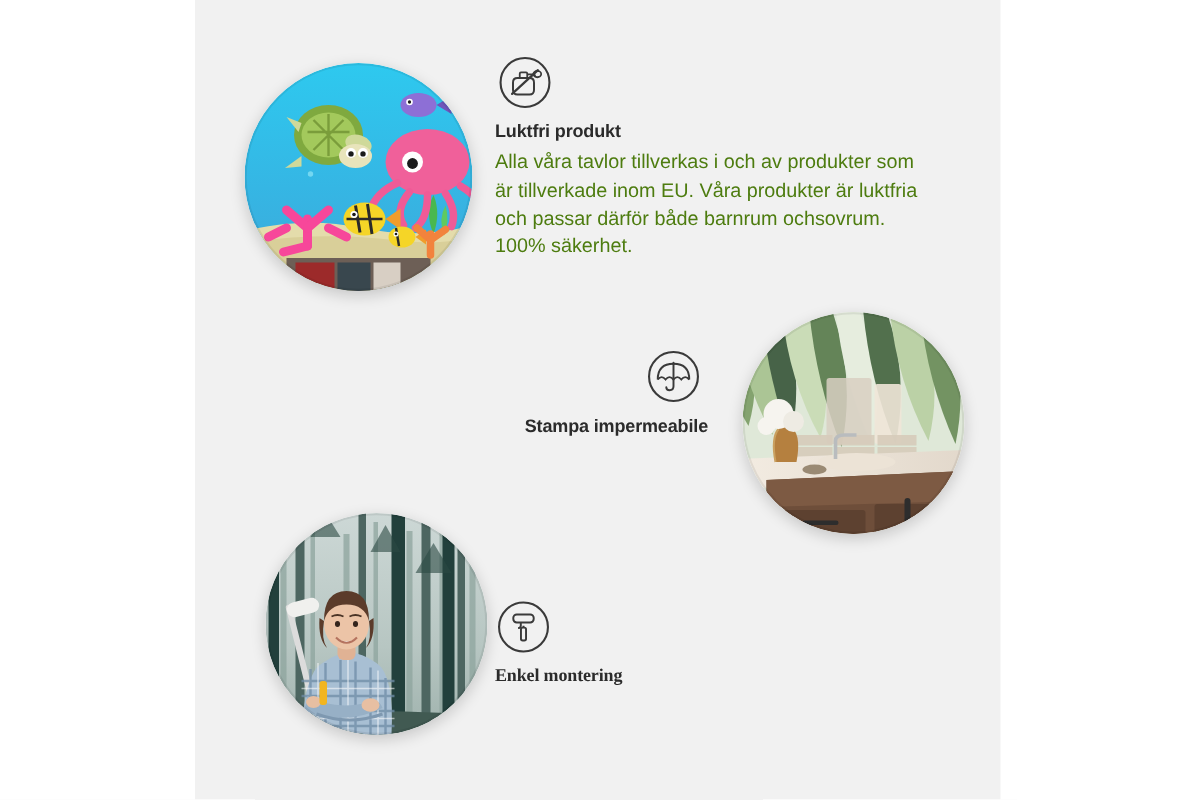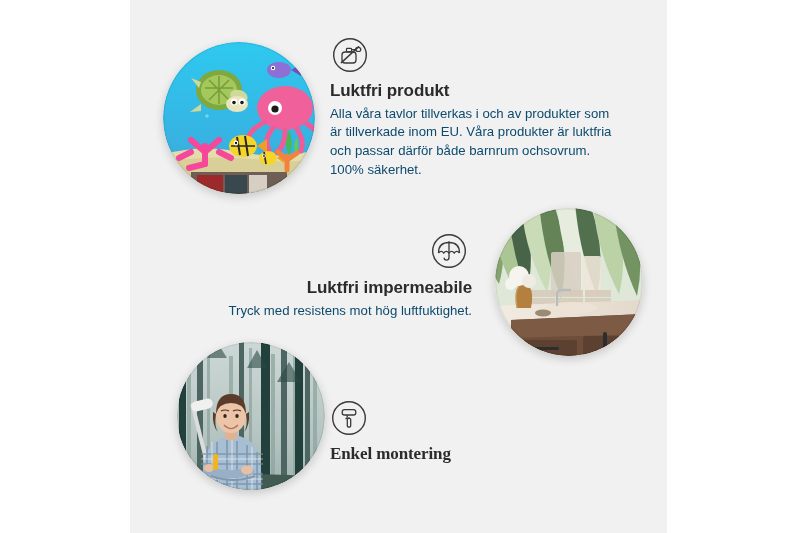"Luktfri produkt" .feature h3 { font-size: 17px -> 12px }
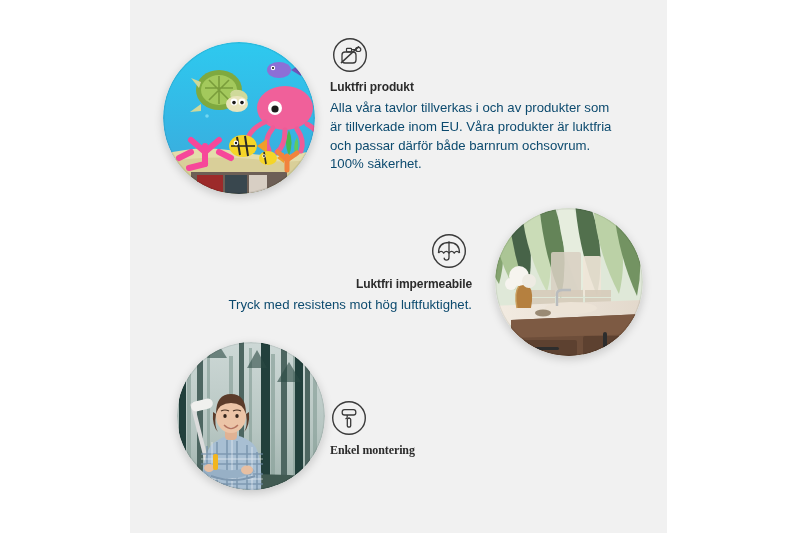"Alla våra tavlor tillverkas i" .feature p { color: #0c4a6e -> #4d7c0f }
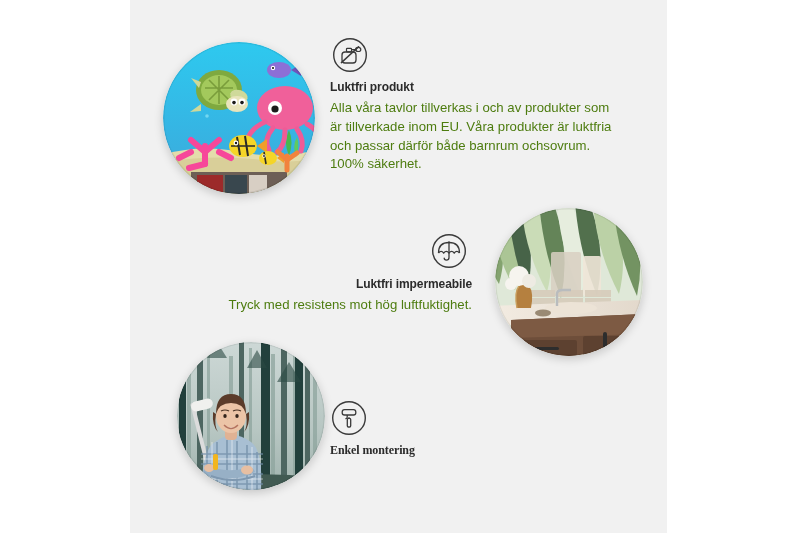"Luktfri impermeabile" h3 { text: Luktfri -> Stampa }
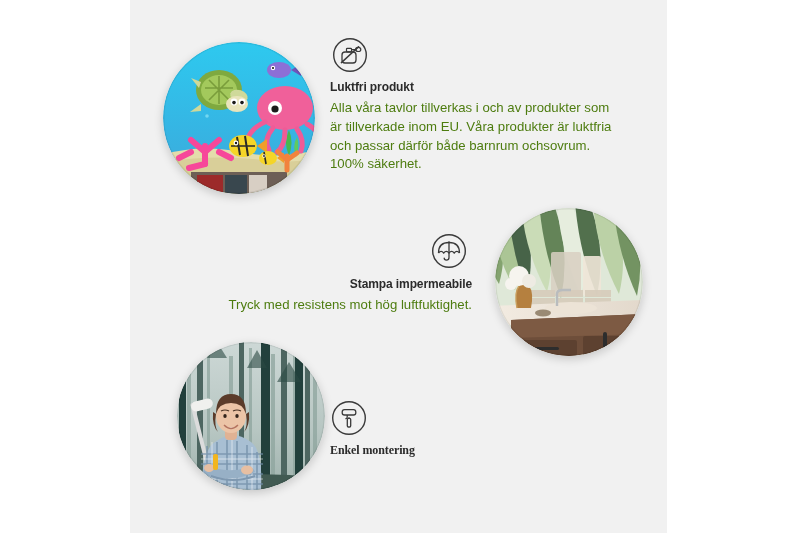"Tryck med resistens mot hög" p { html: <p>Tryck med resistens mot hög luftfuktighet.</p> -> none }
